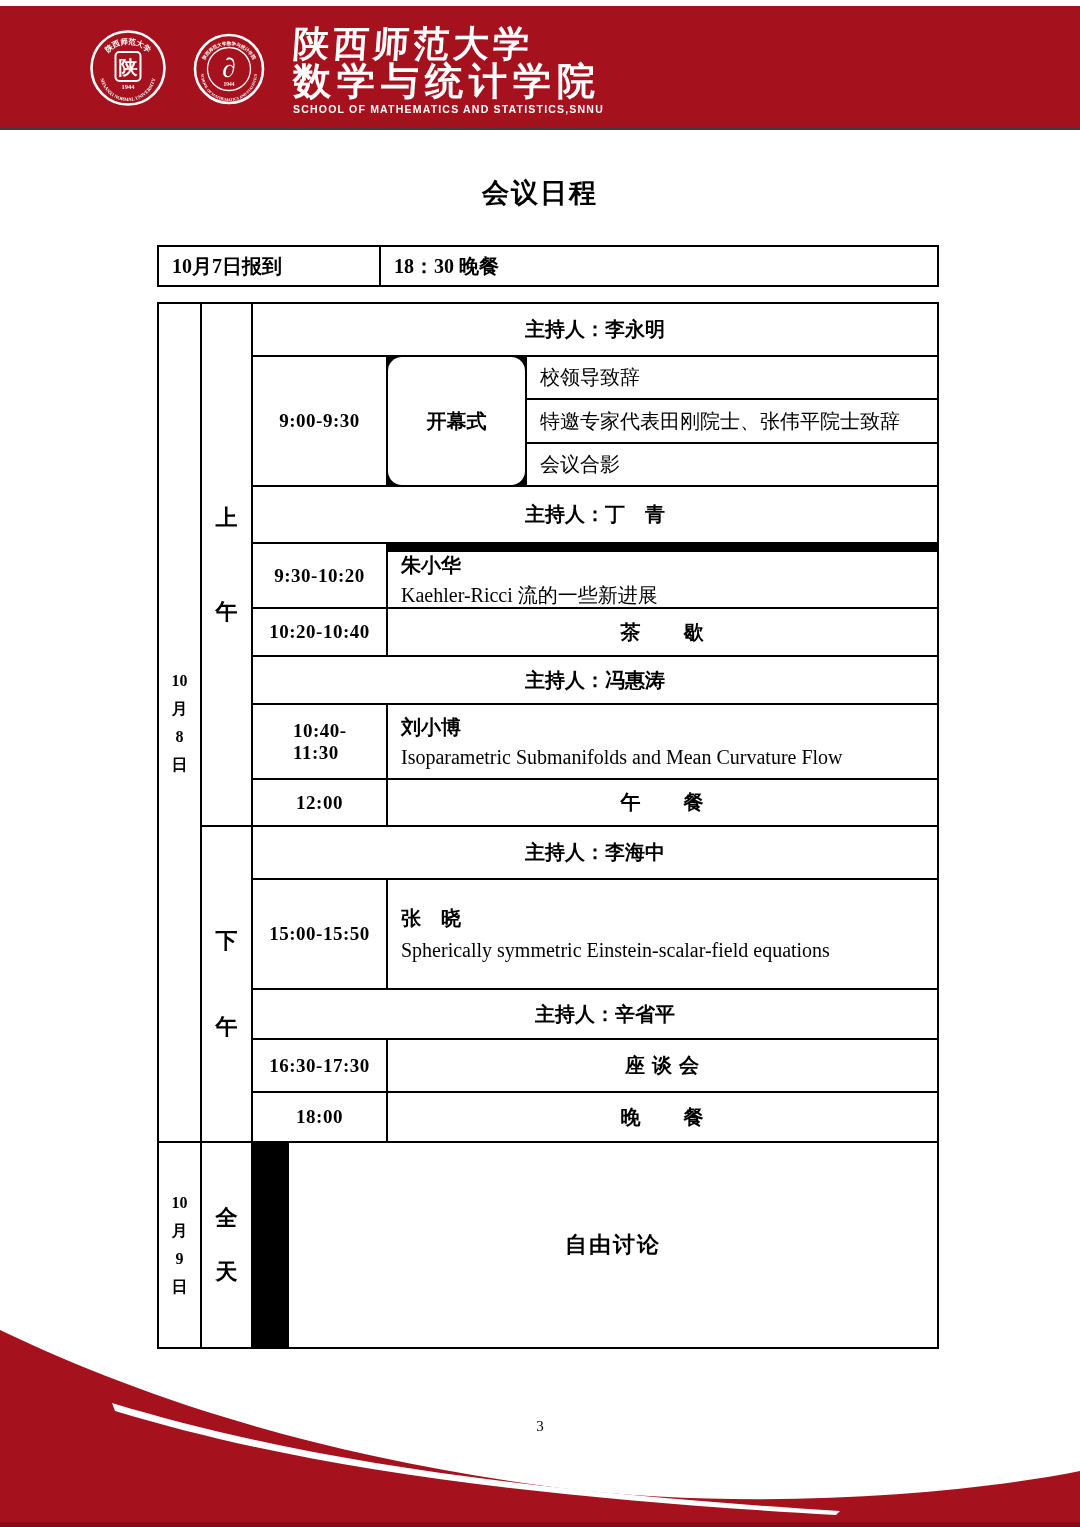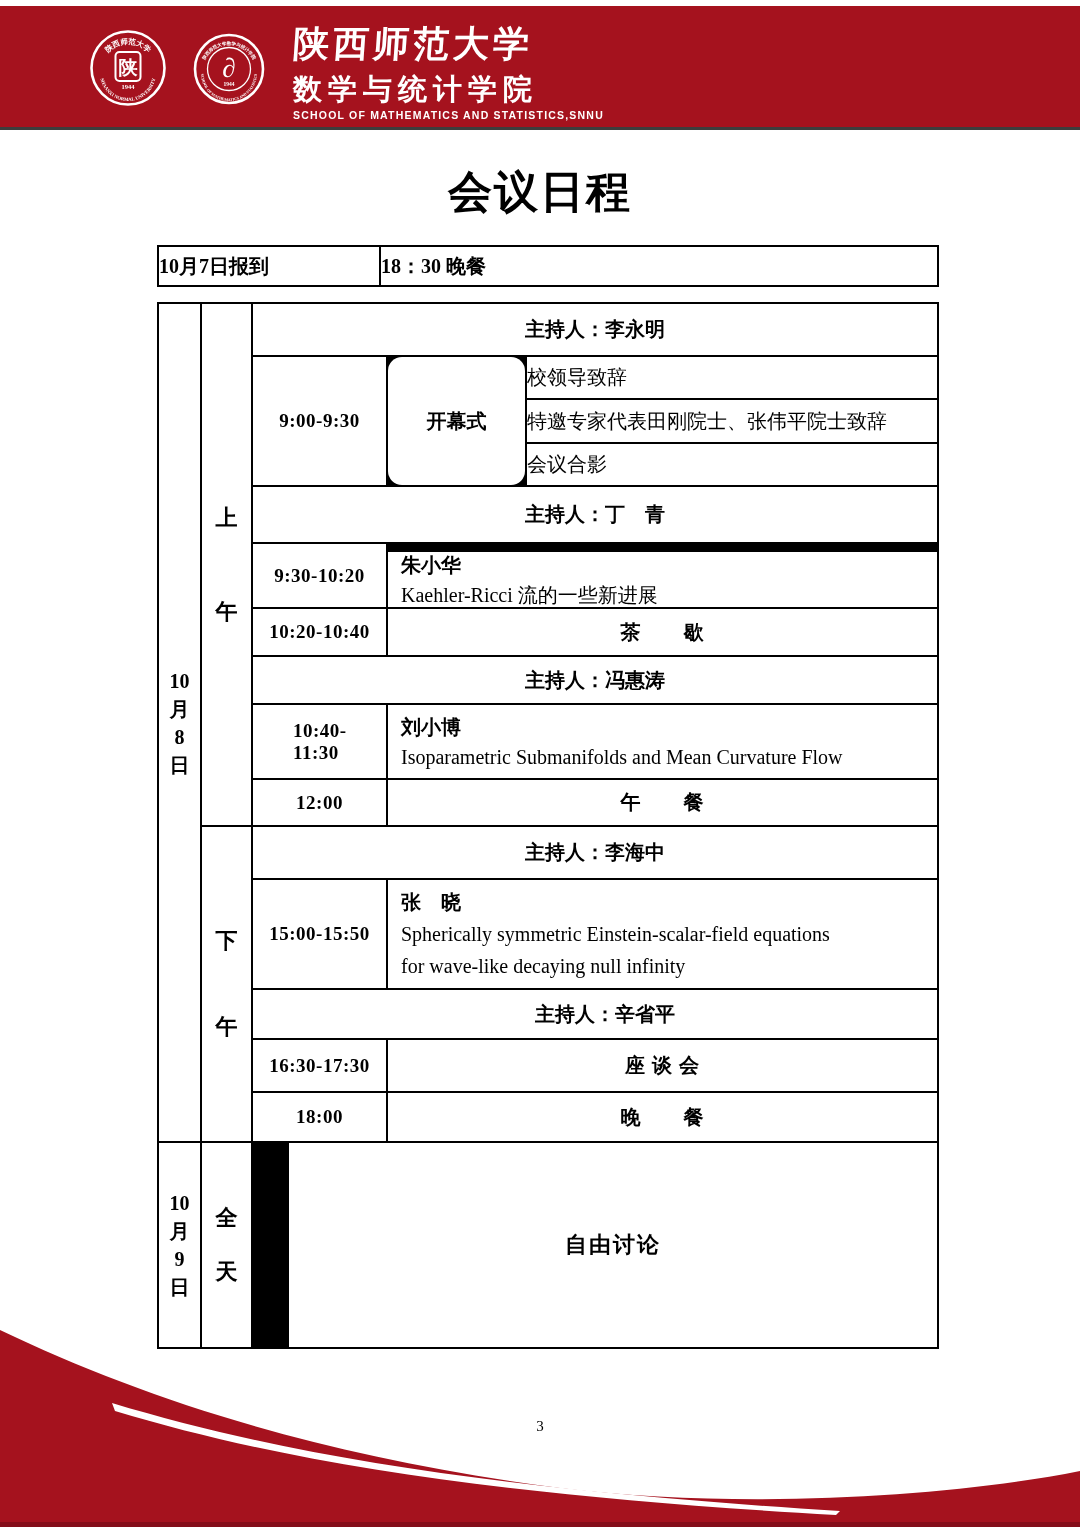"数学与统计学院" .school-name { font-family: Liberation Sans, sans-serif -> Liberation Mono, monospace; font-size: 29px -> 38px; margin-top: 9px -> 3px }
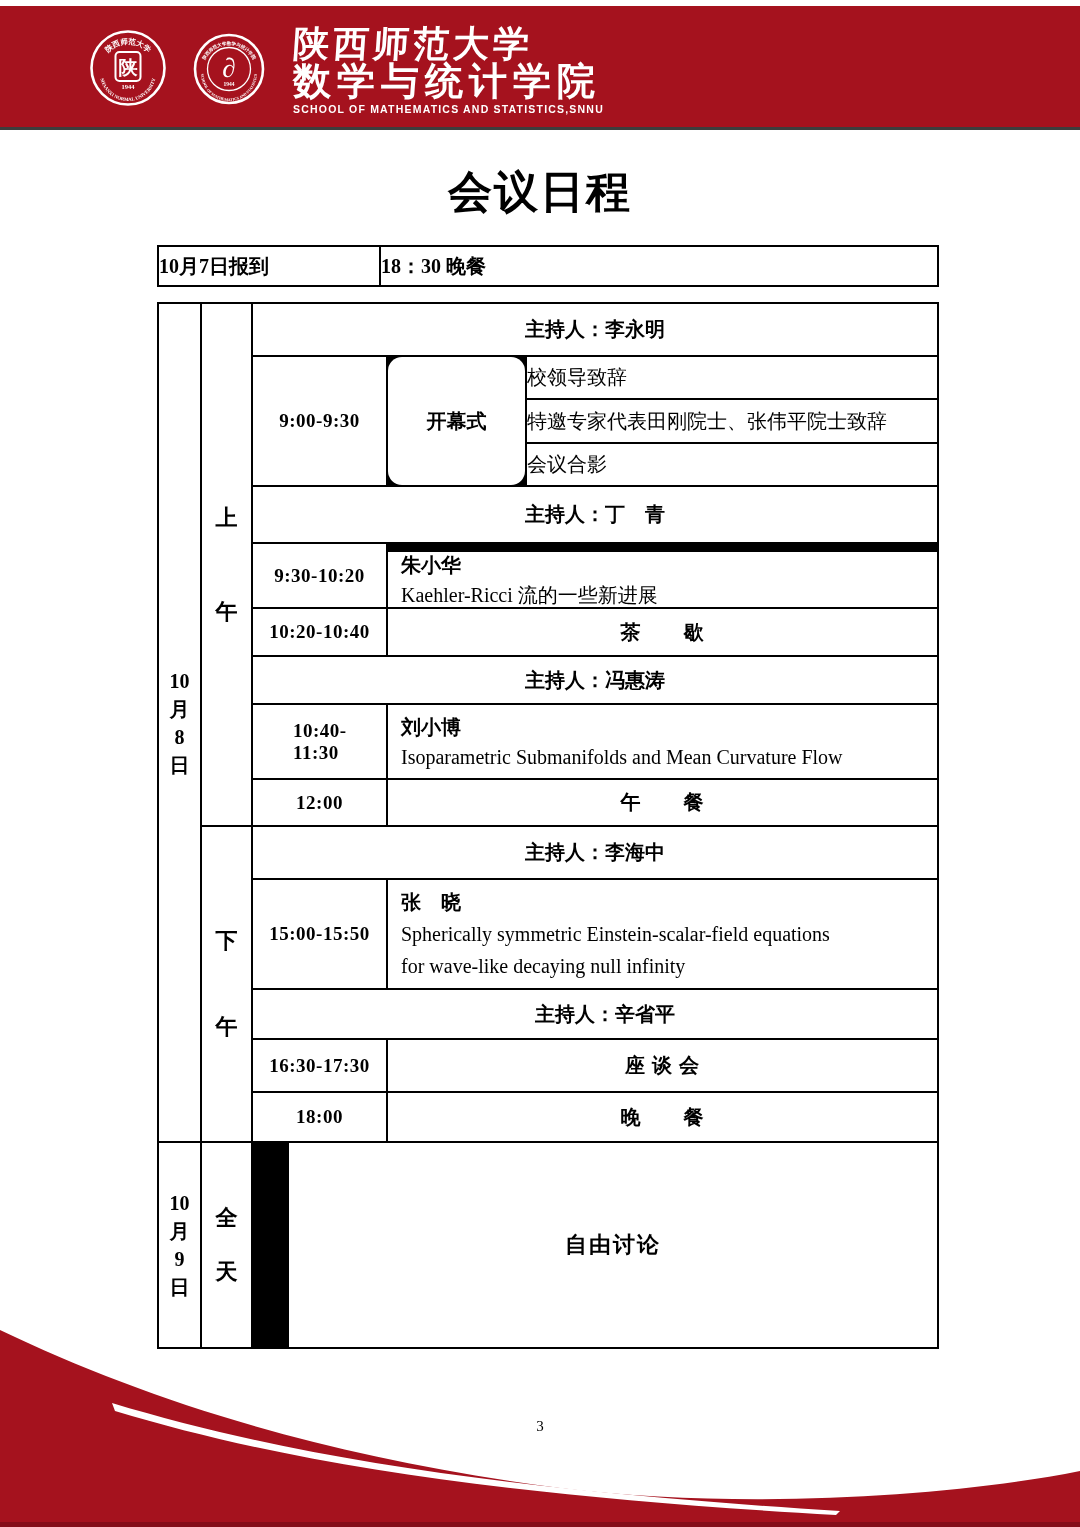"会议日程" .doc-title { font-size: 44px -> 27px }
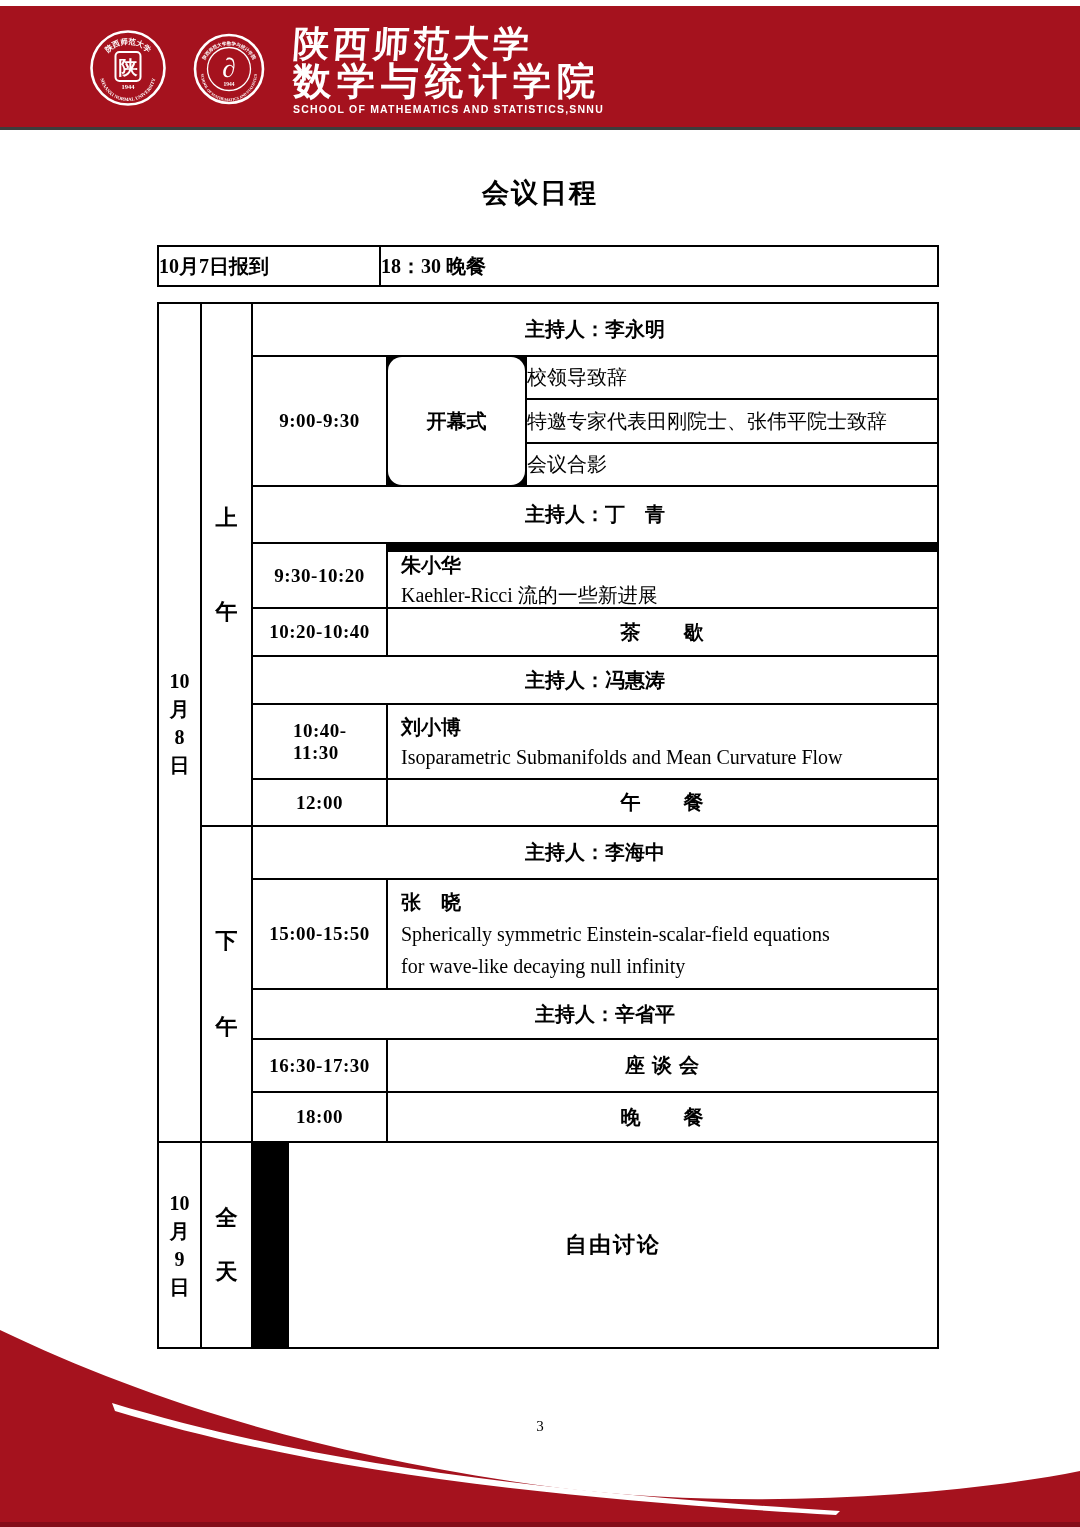"10月7日报到" .cell.left { padding-left: none -> 13px }
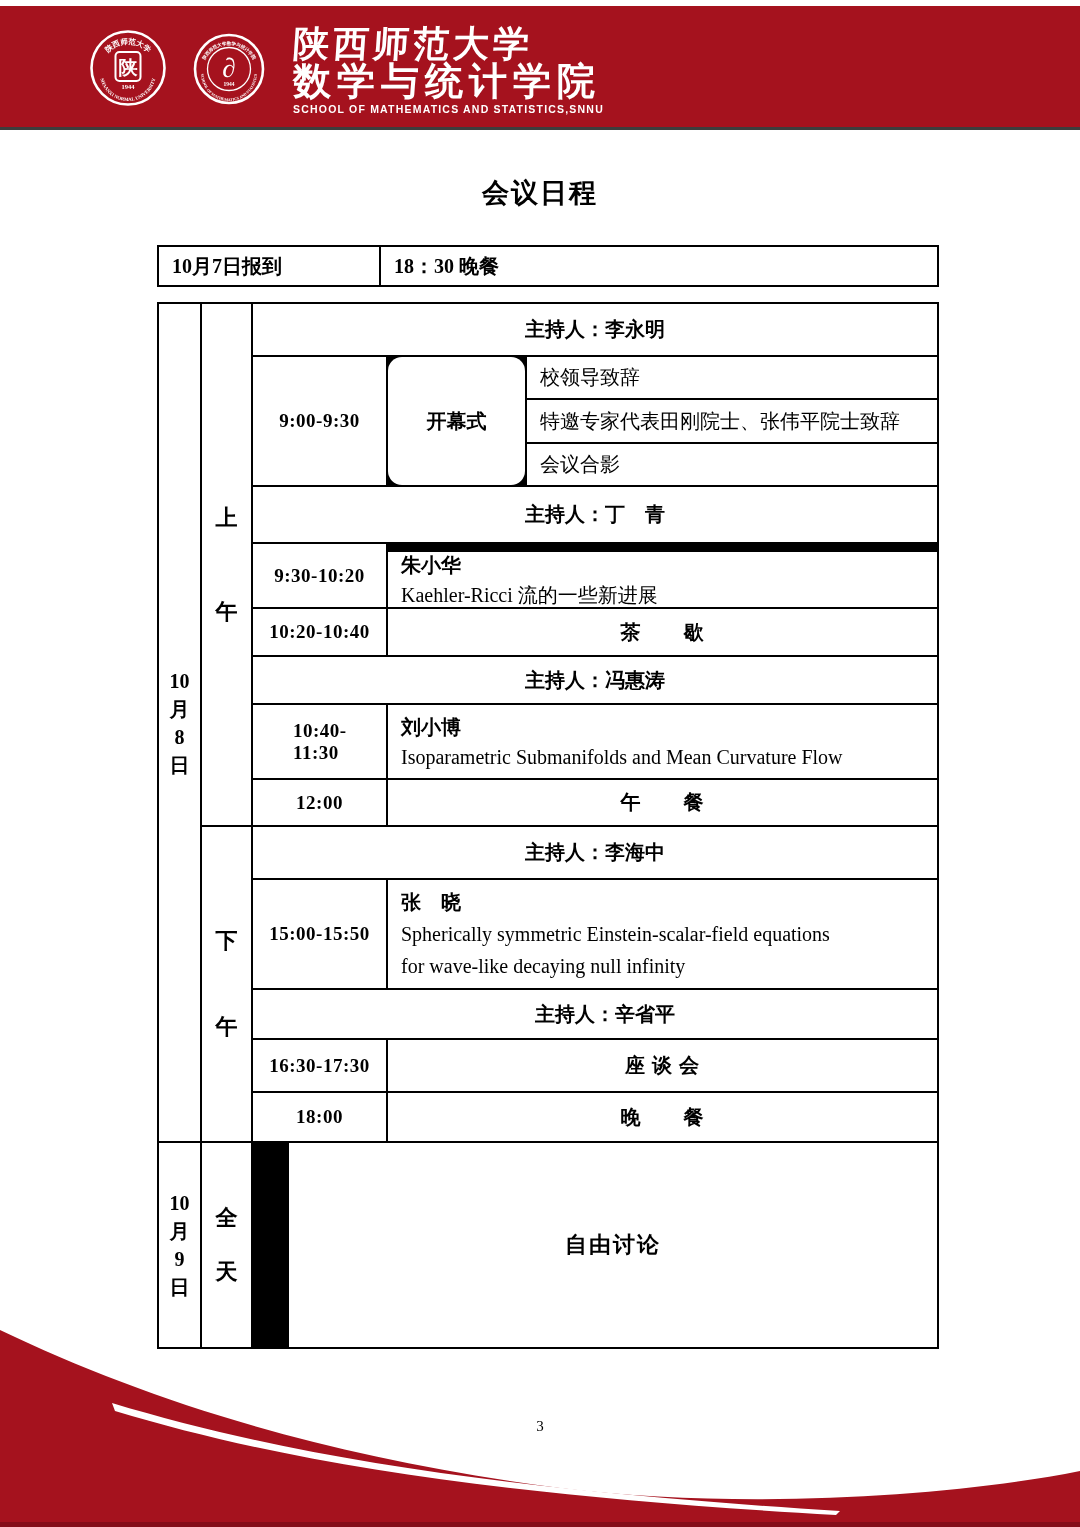"10" .vcell { font-size: 20px -> 16px }
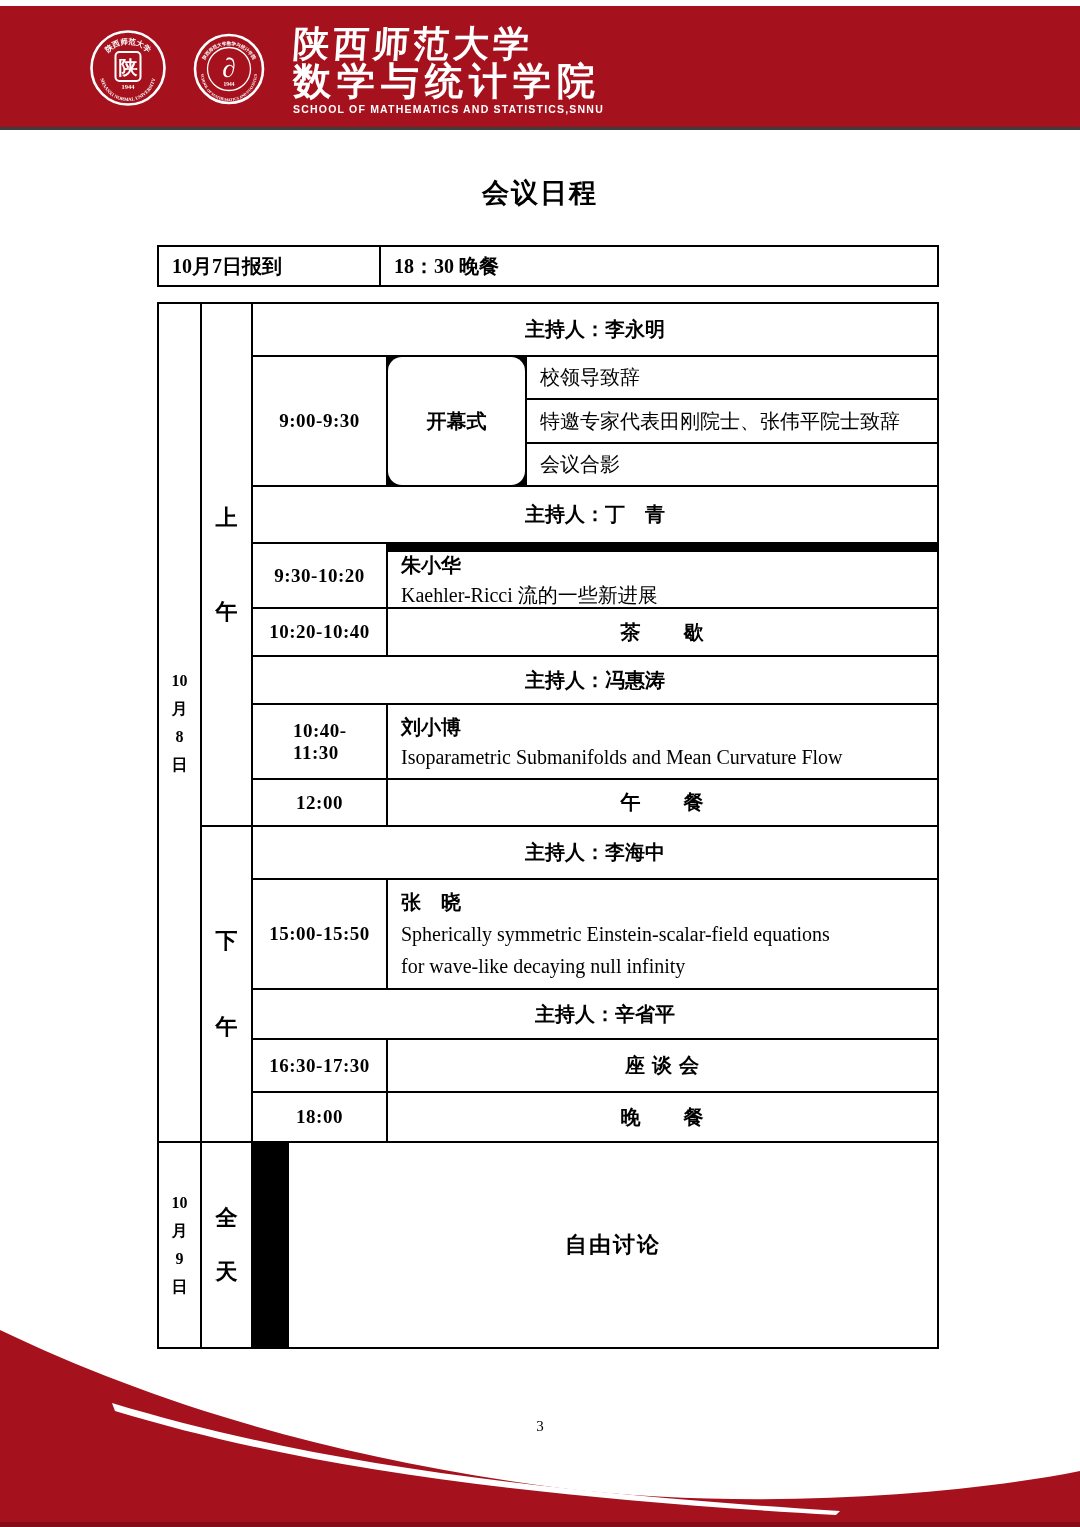"for wave-like decaying null infinity" span { html: <span>for wave-like decaying null infinity</span> -> none }
